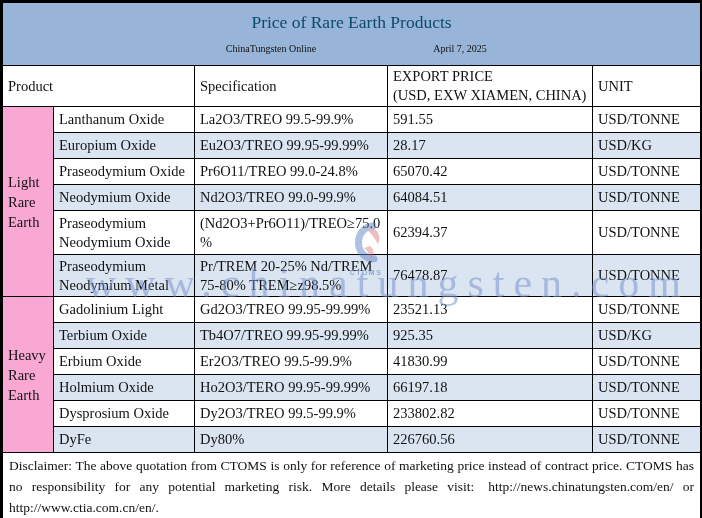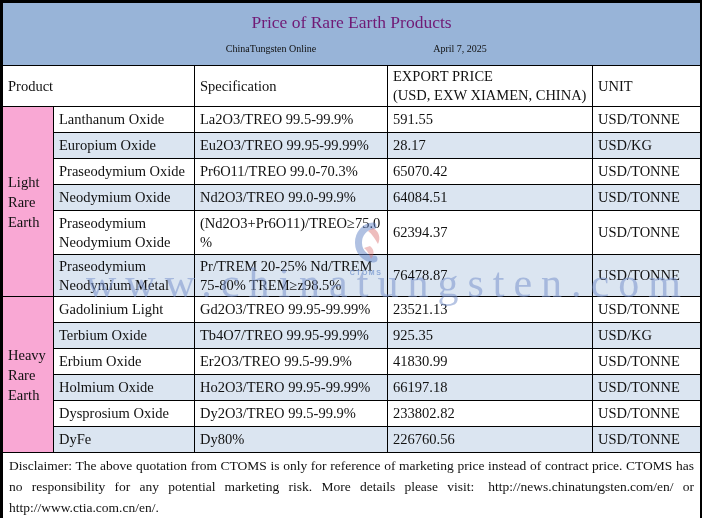"Price of Rare Earth Products" .big-title { color: #701a75 -> #0c4a6e }
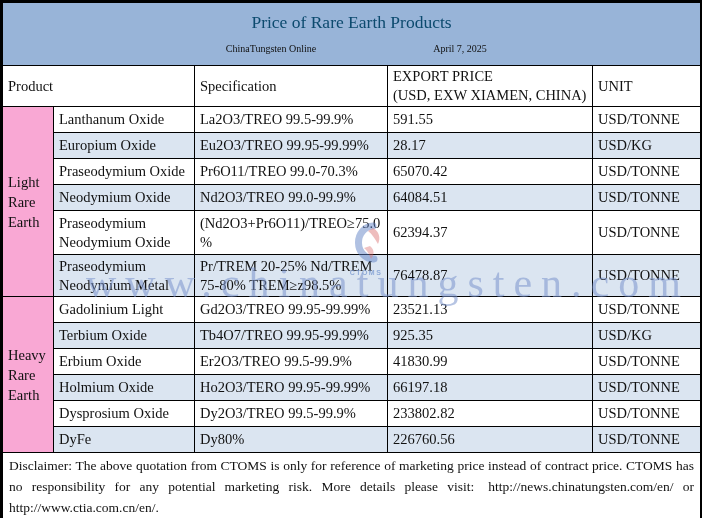"Pr6O11/TREO 99.0-70.3%" td { text: 99.0-70.3% -> 99.0-24.8% }
